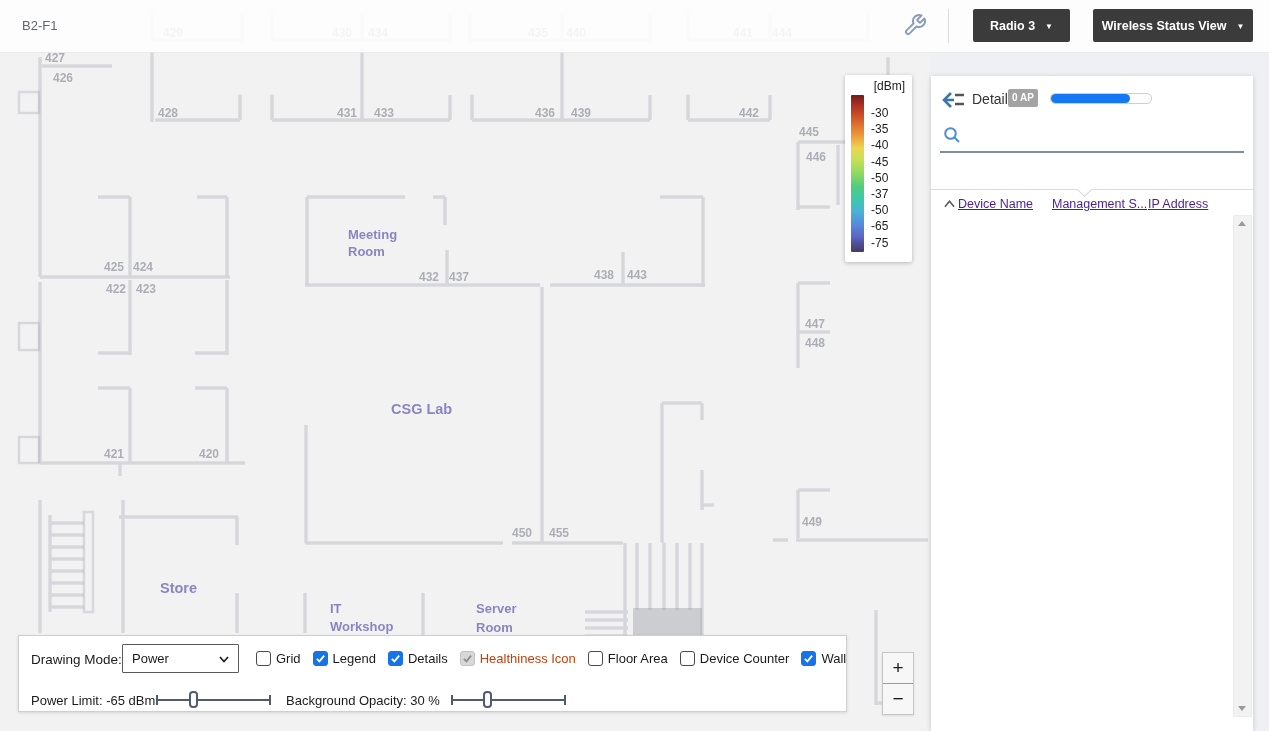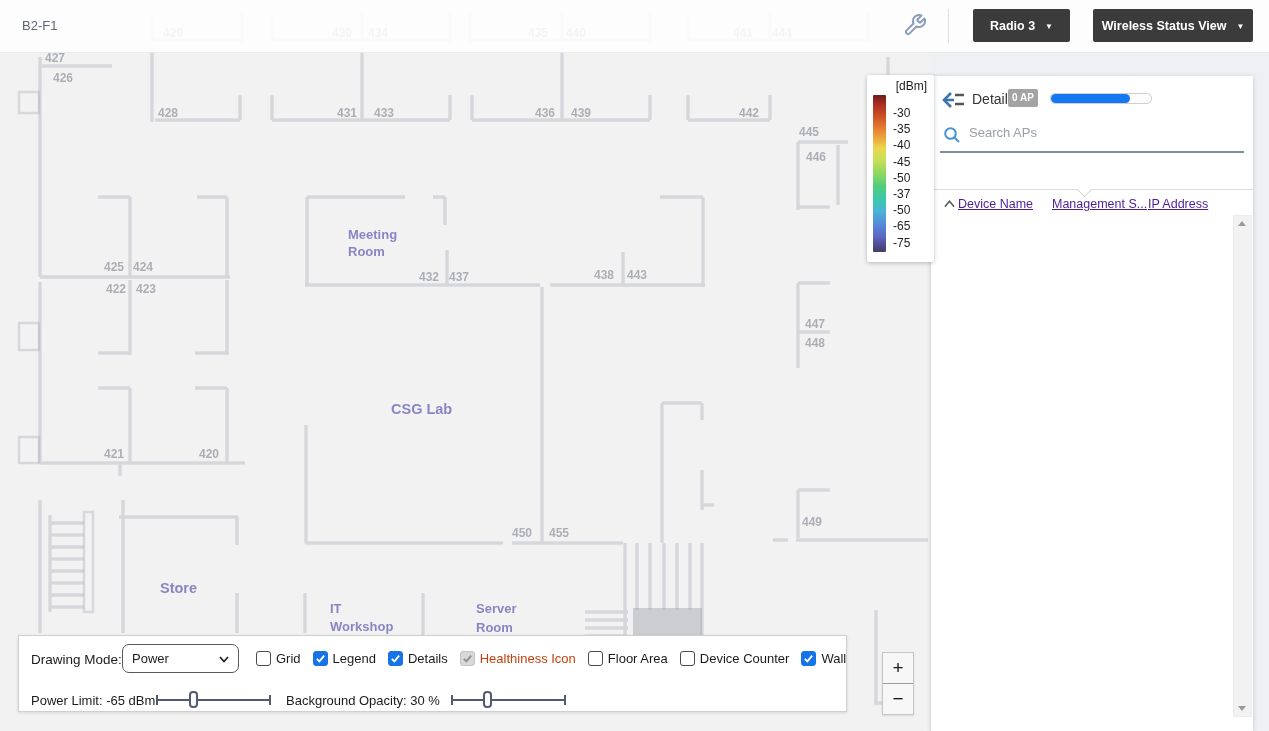"[dBm]" #legend { margin-left: 22px -> none }
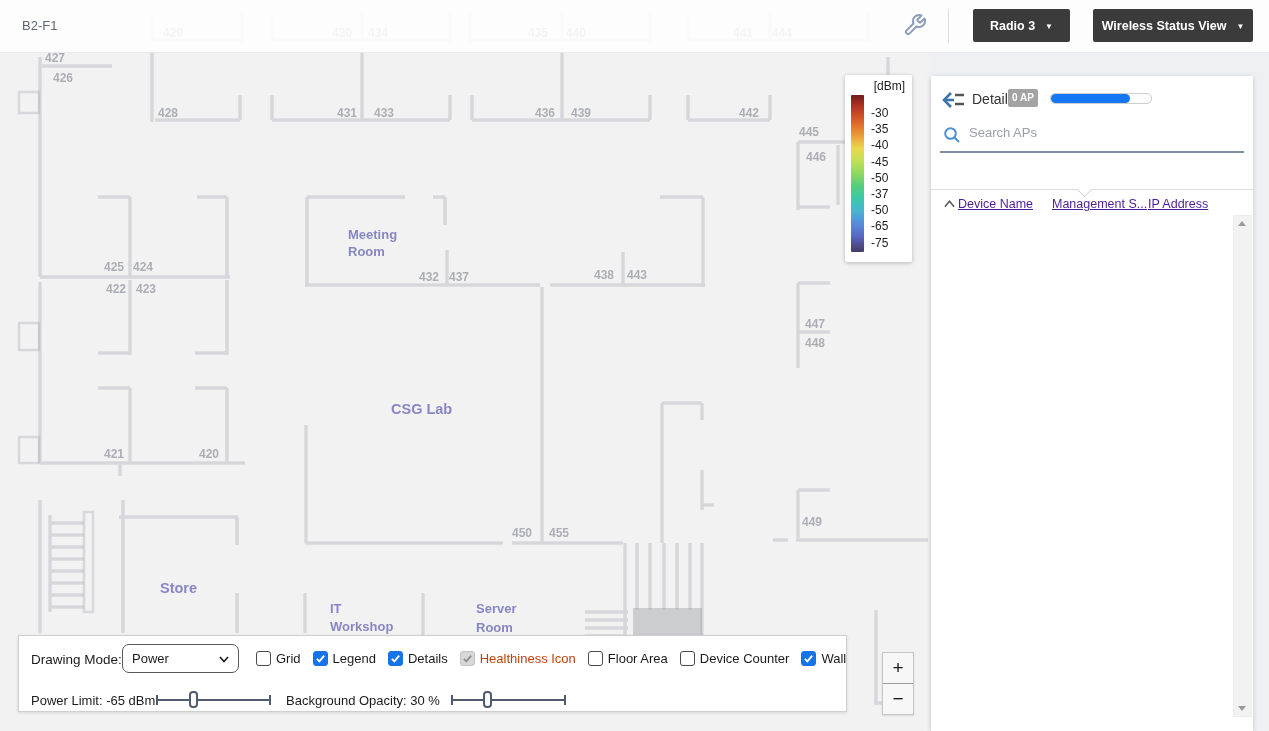"Search APs" input { html: <input> -> none }
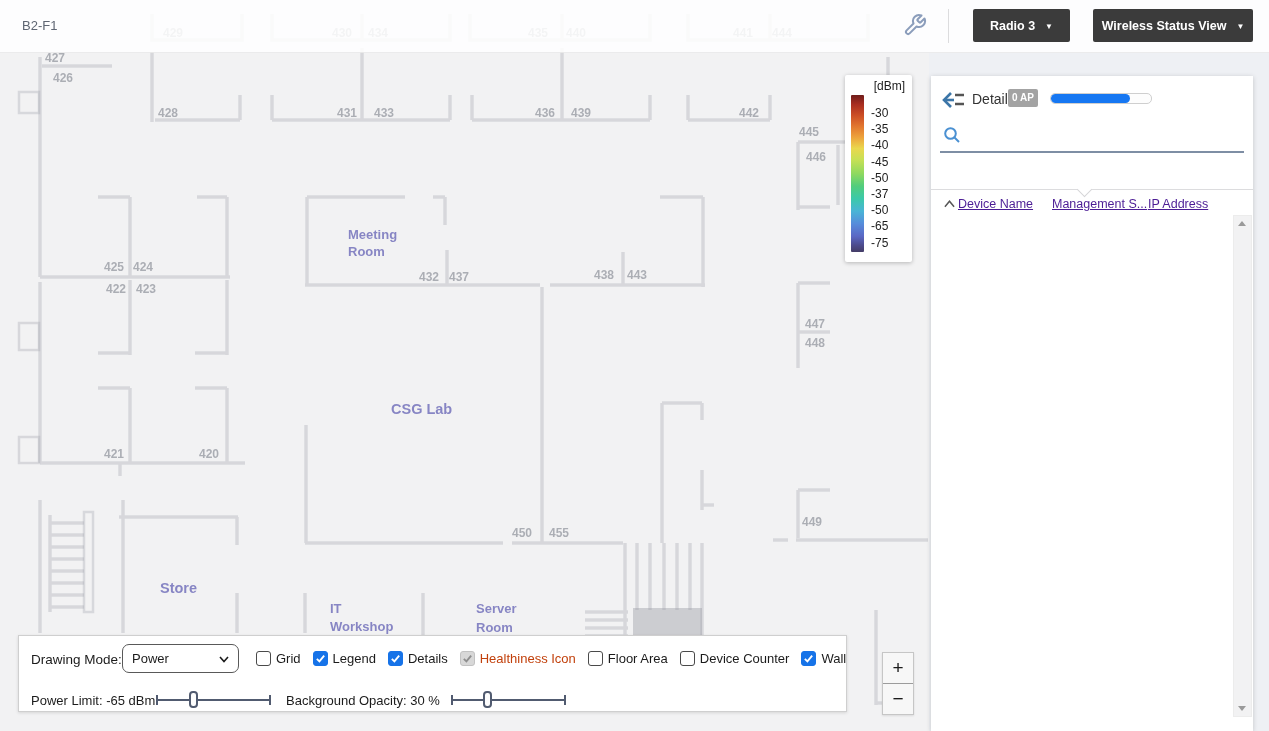"Power" #dm-select { border-radius: 7px -> 1px }
